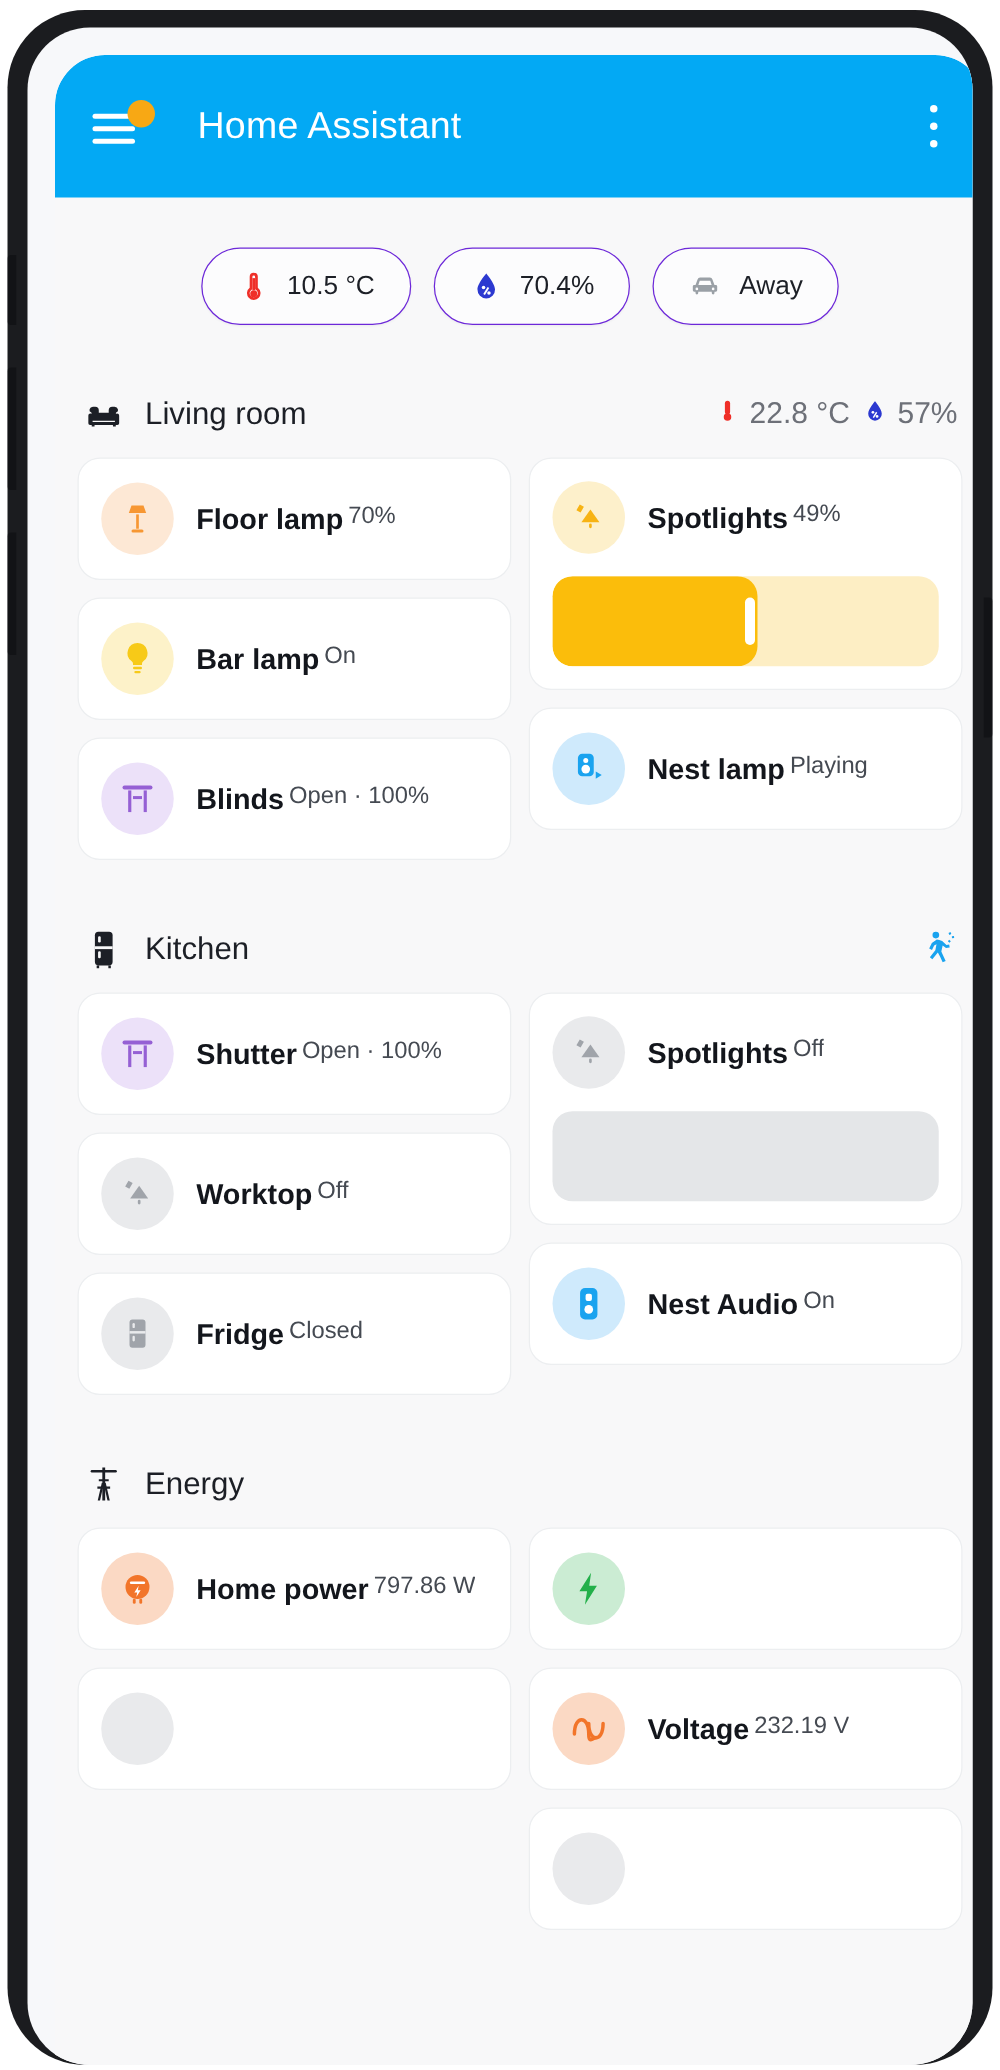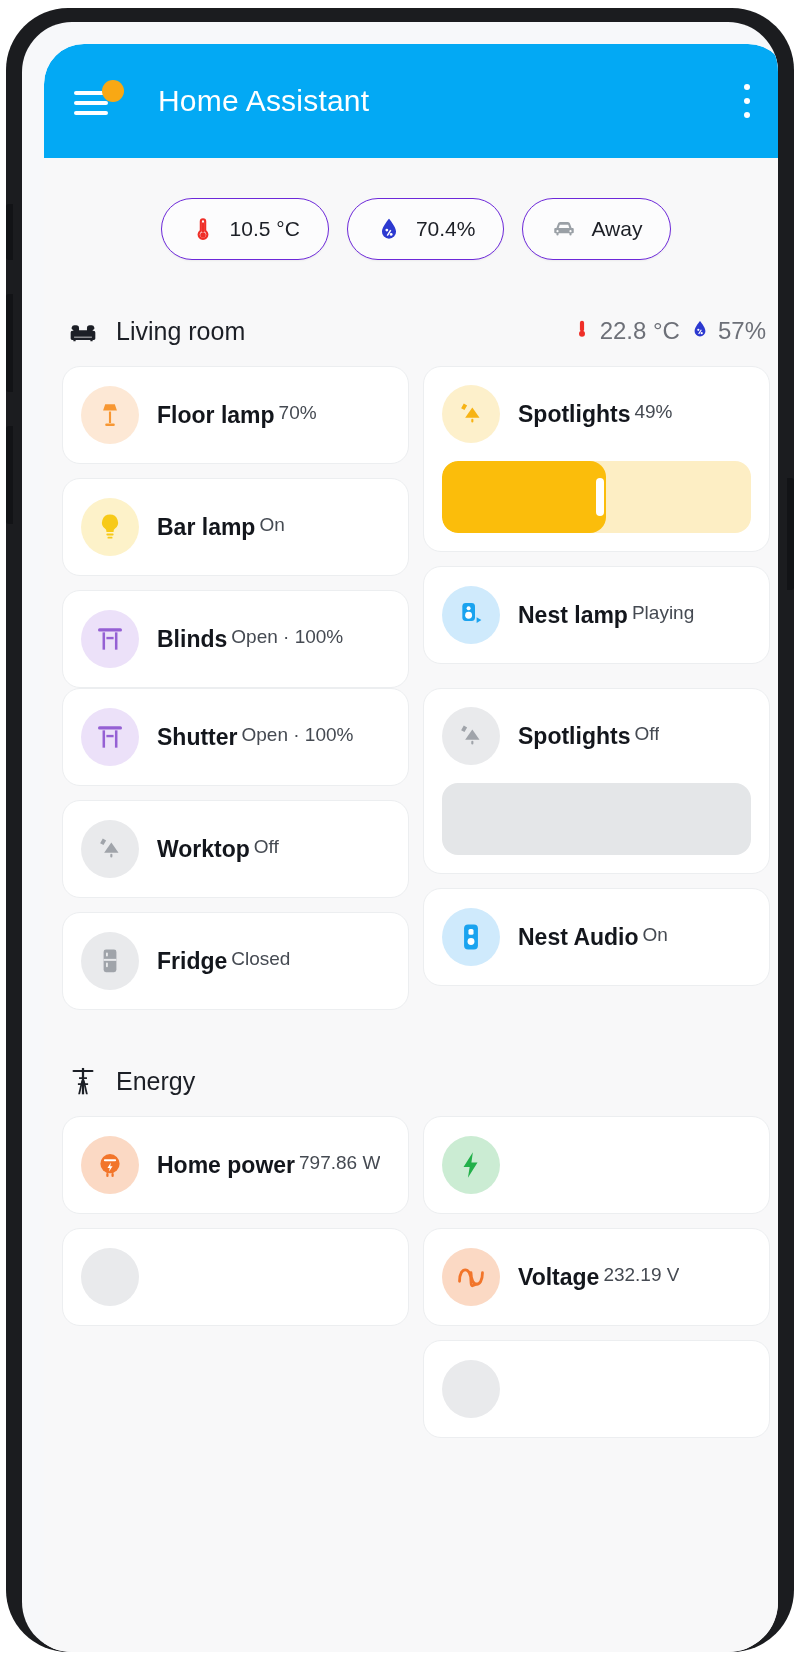"Kitchen" div.section-head { html: none -> <div> <span> <svg> <rect></rect> <rect></rect> <rect></rect> <rect></rect> <rect></rect> <rect></rect> </svg> </span> <span>Kitchen</span> <span></span> <span> <svg> <circle></circle> <path></path> <path></path> </svg> </span> </div> }
